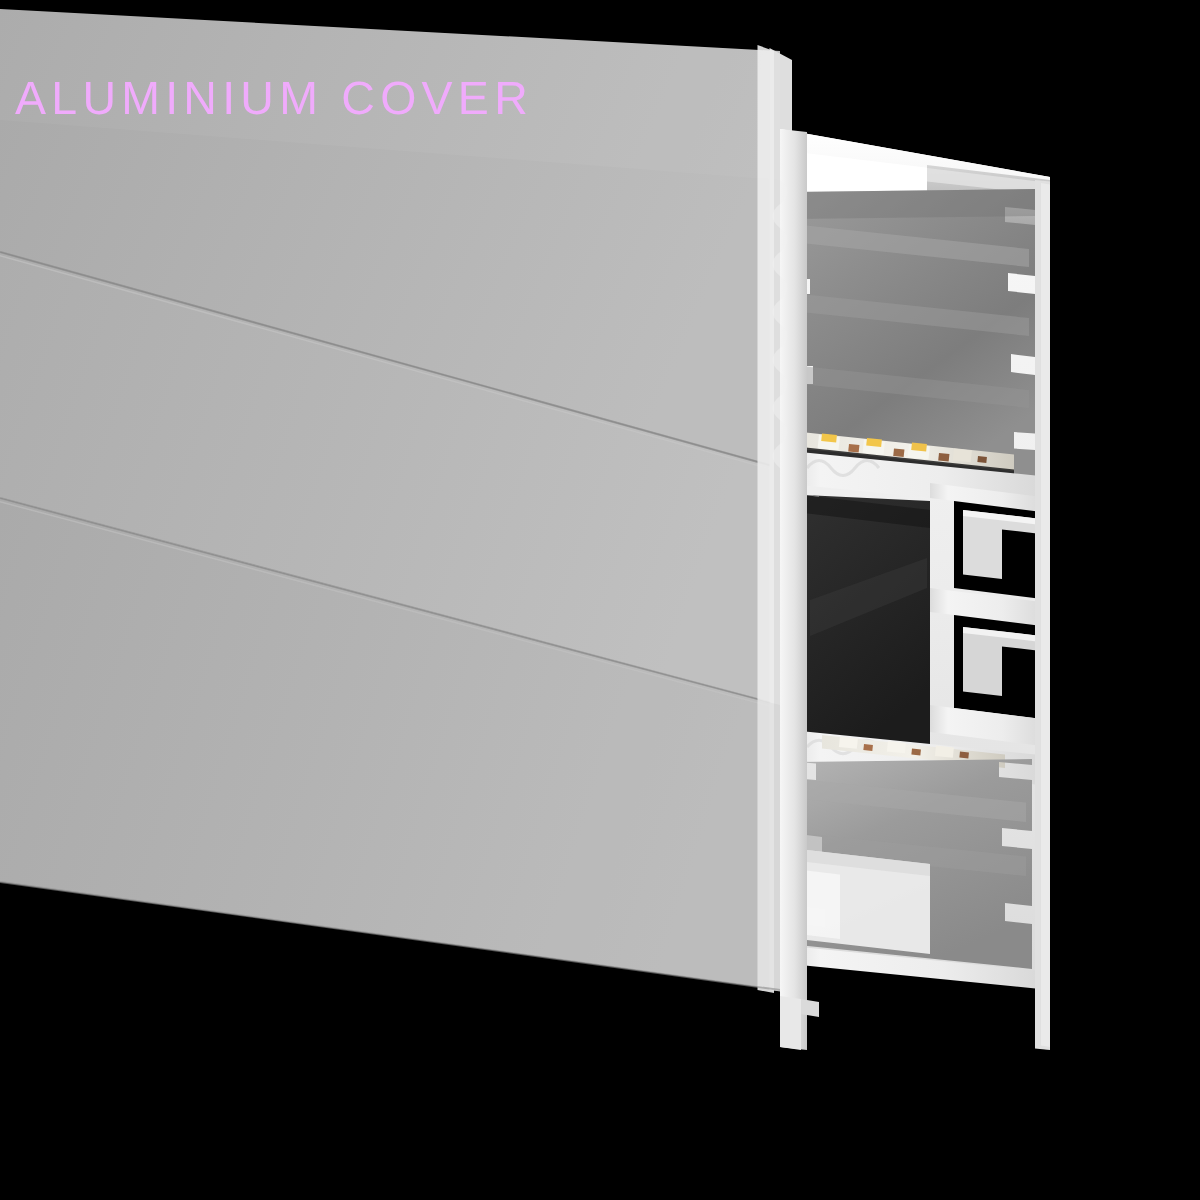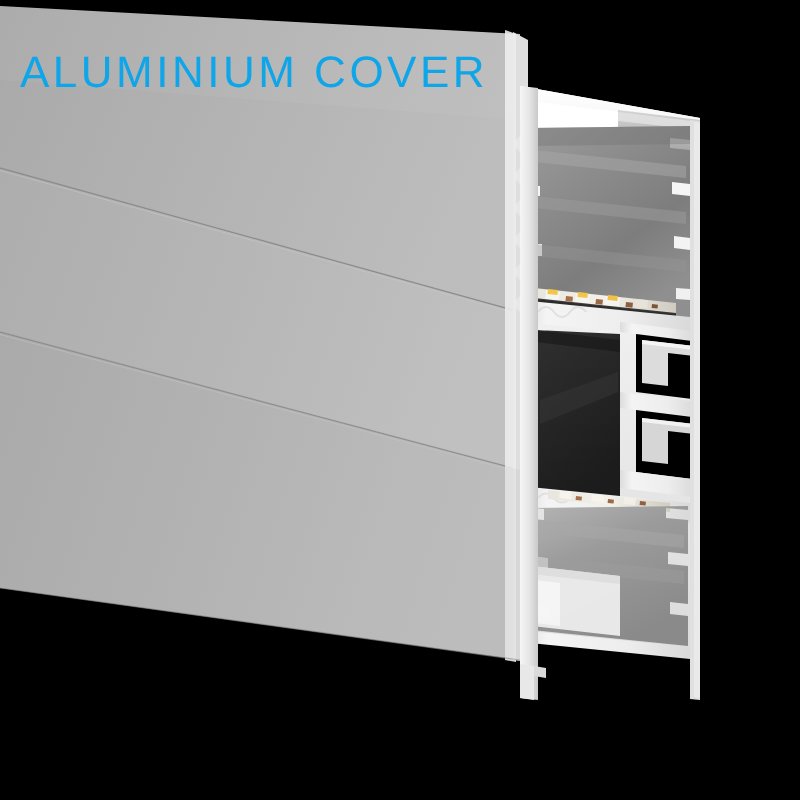"ALUMINIUM COVER" #caption { color: #0ea5e9 -> #f0abfc; font-size: 44px -> 31px; left: 20px -> 10px }
